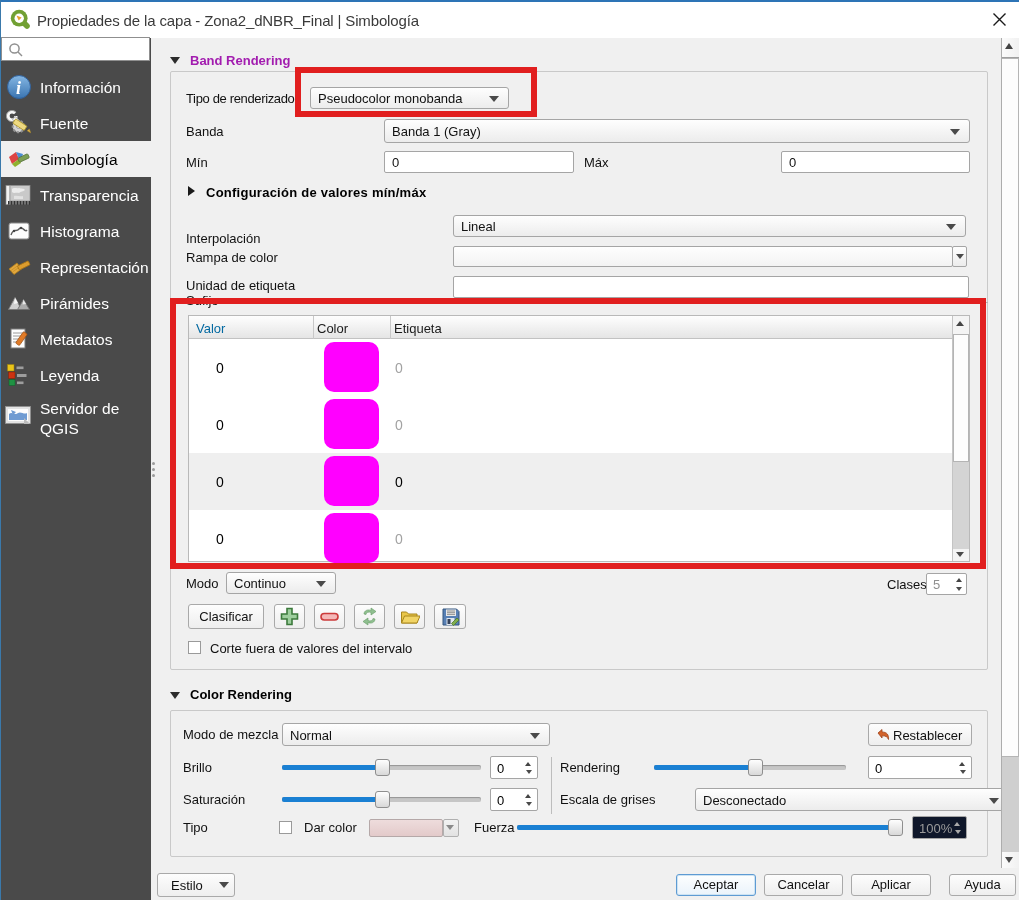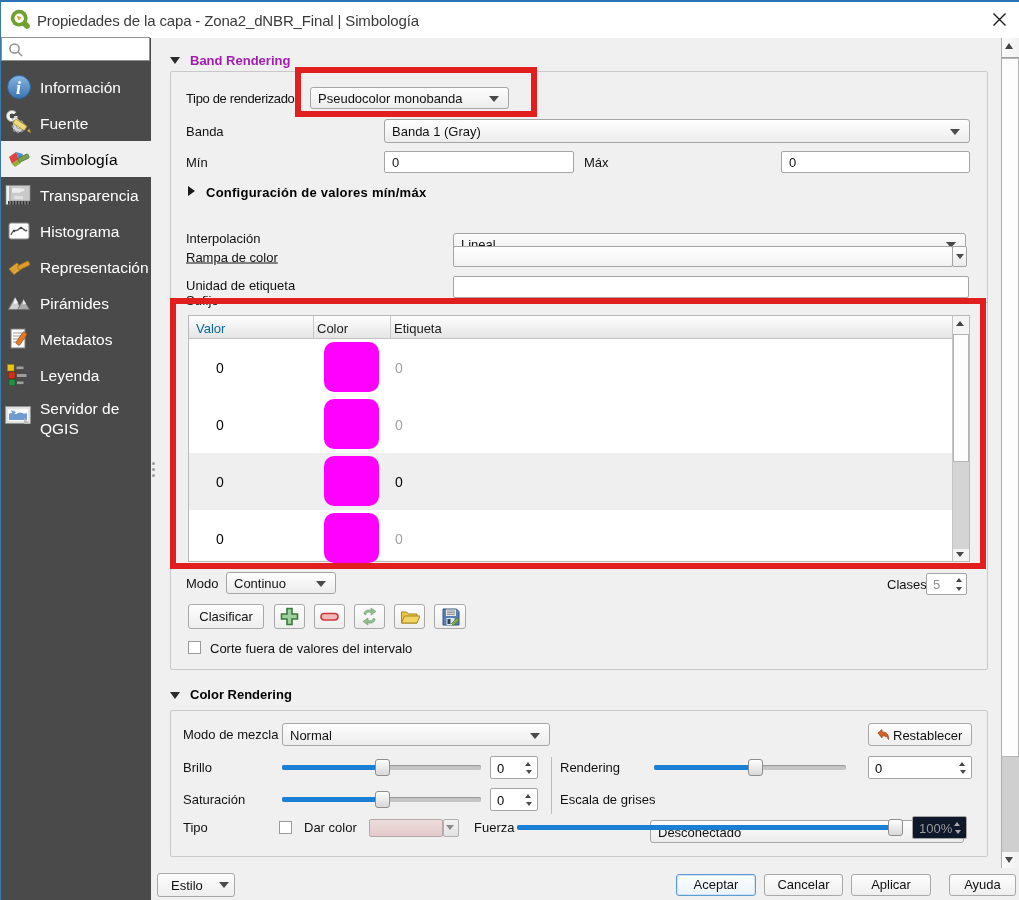"Lineal" div.combo { margin-top: 18px -> none }
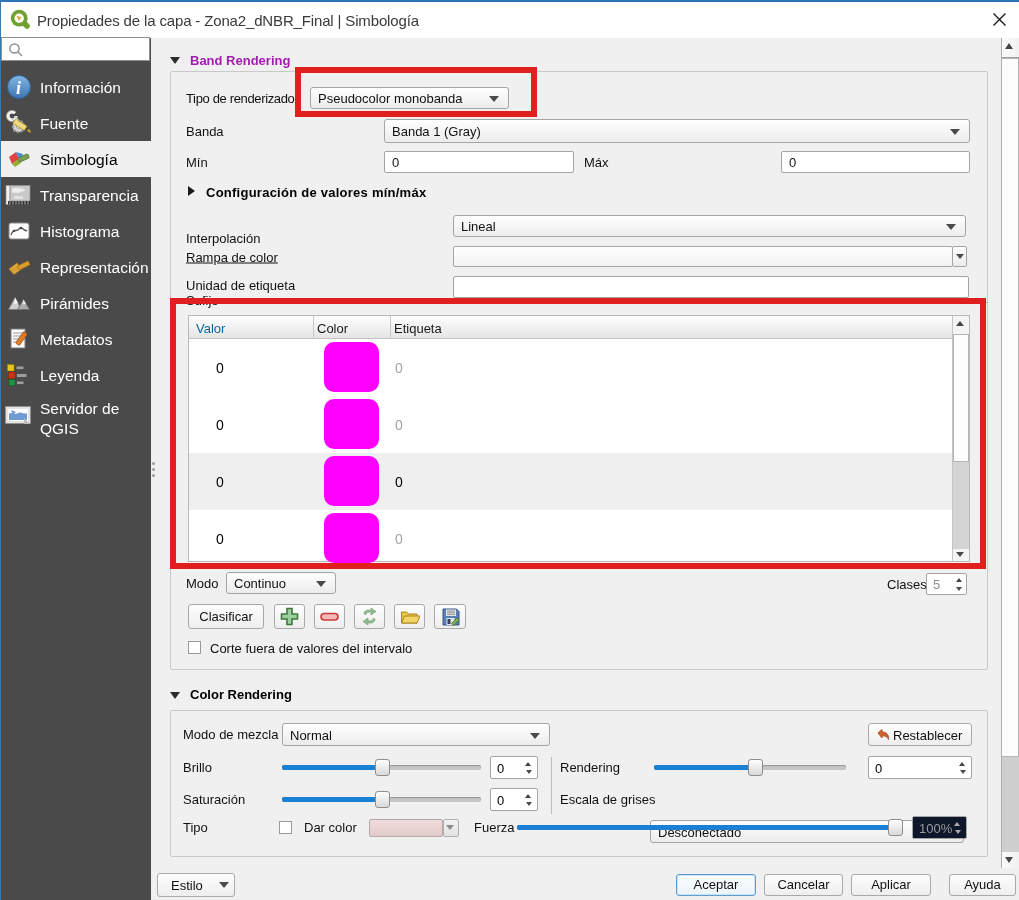"Rampa de color" div.lbl { text-decoration: underline -> none }
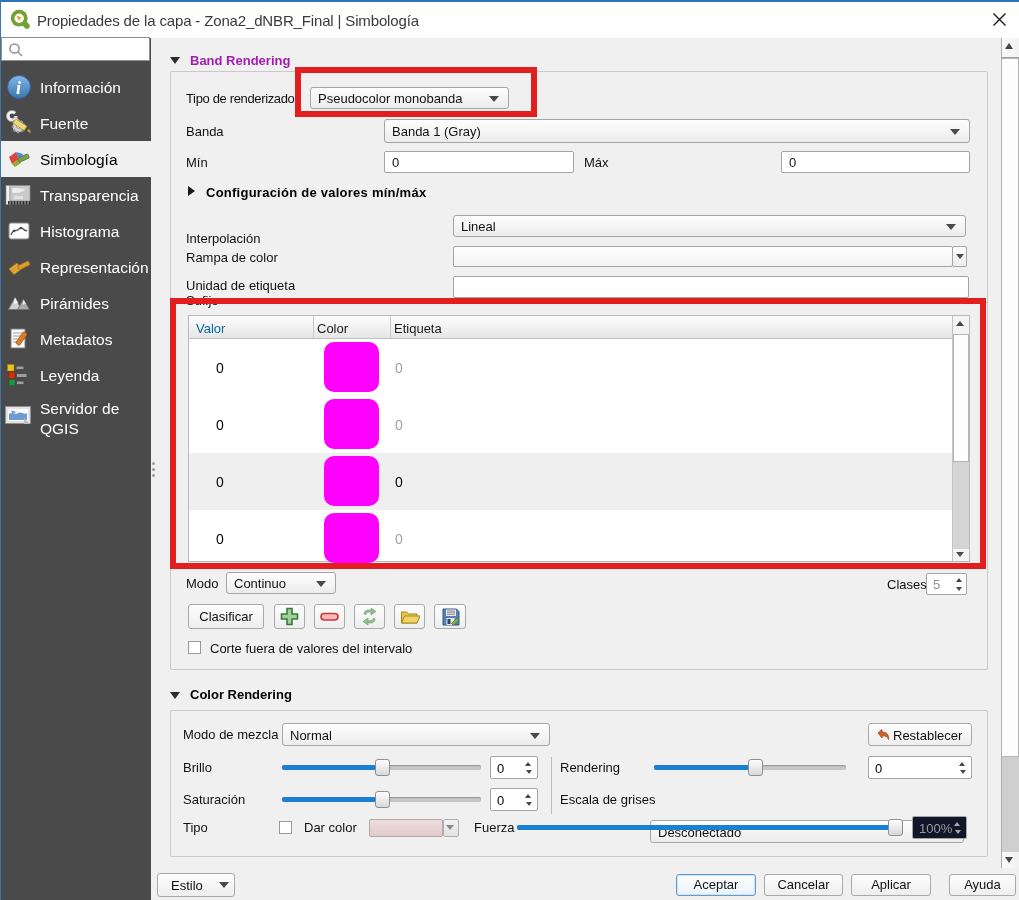"Desconectado" div.combo { left: 650px -> 695px; margin-top: 32px -> none }
